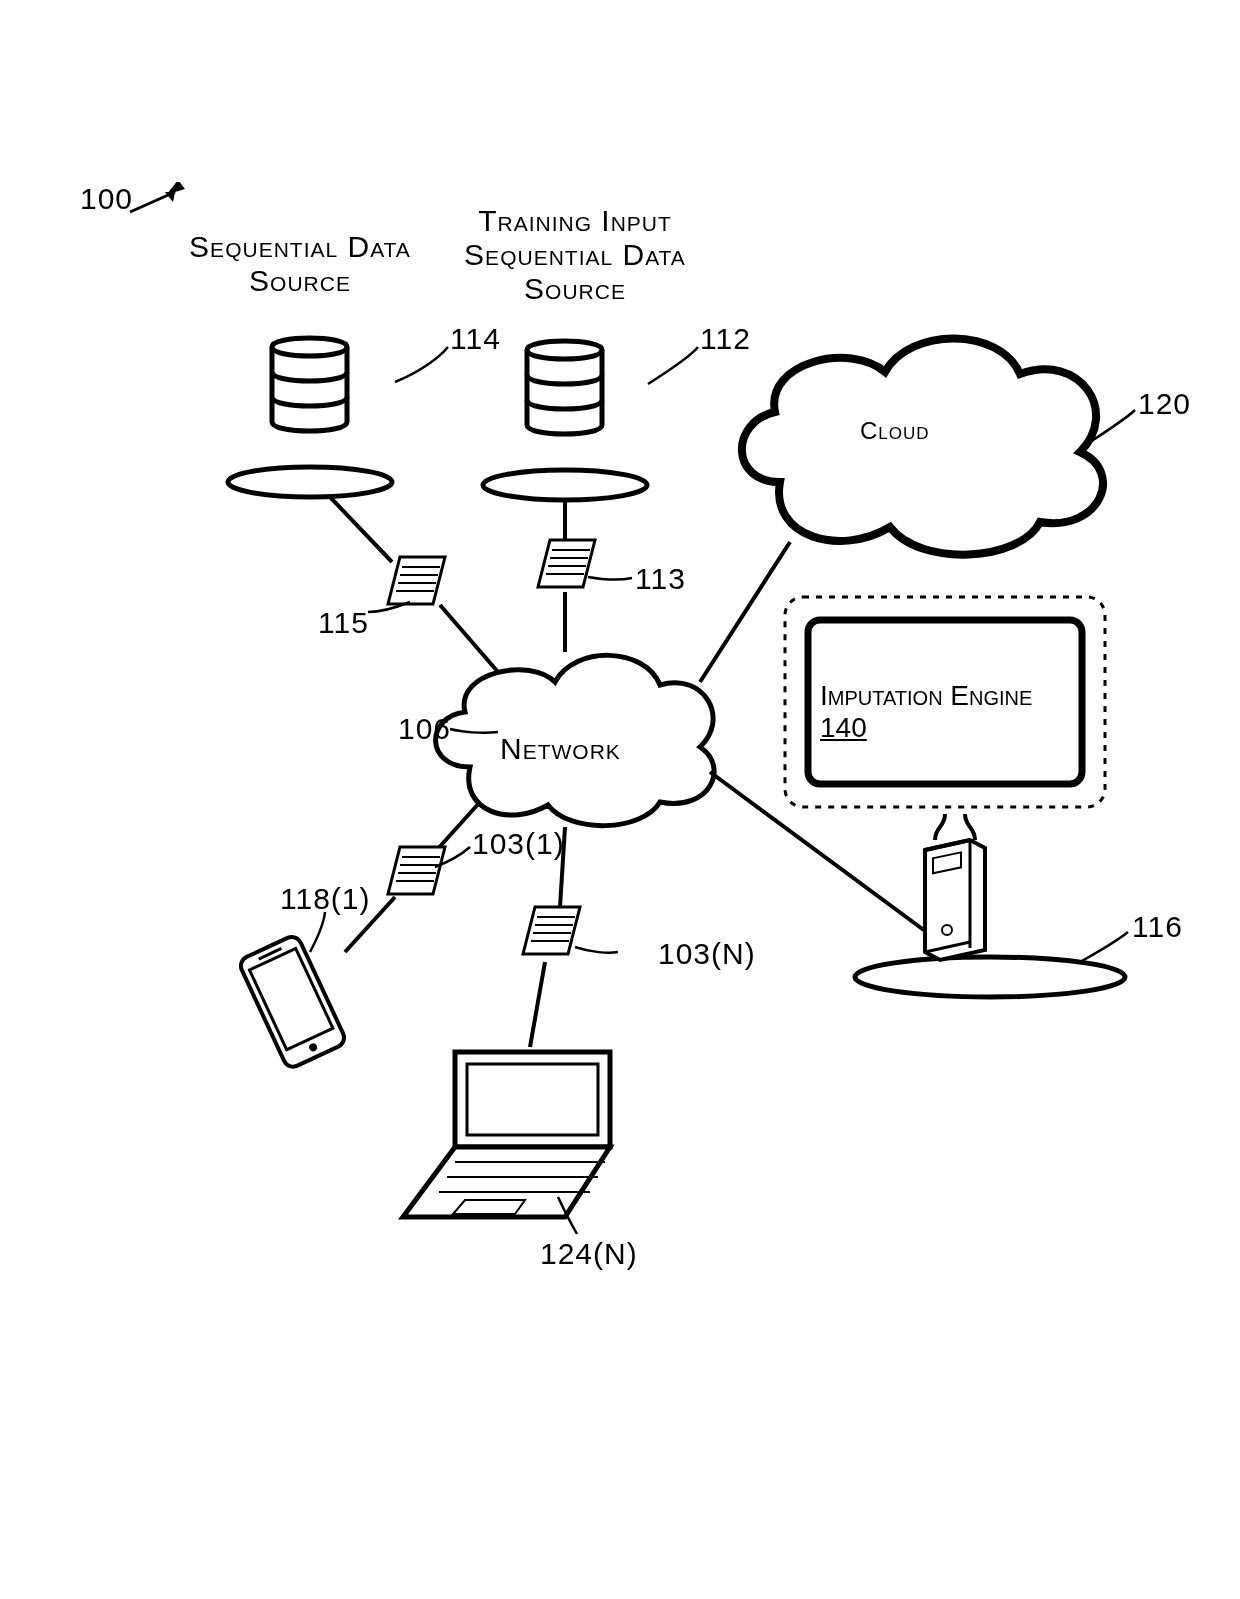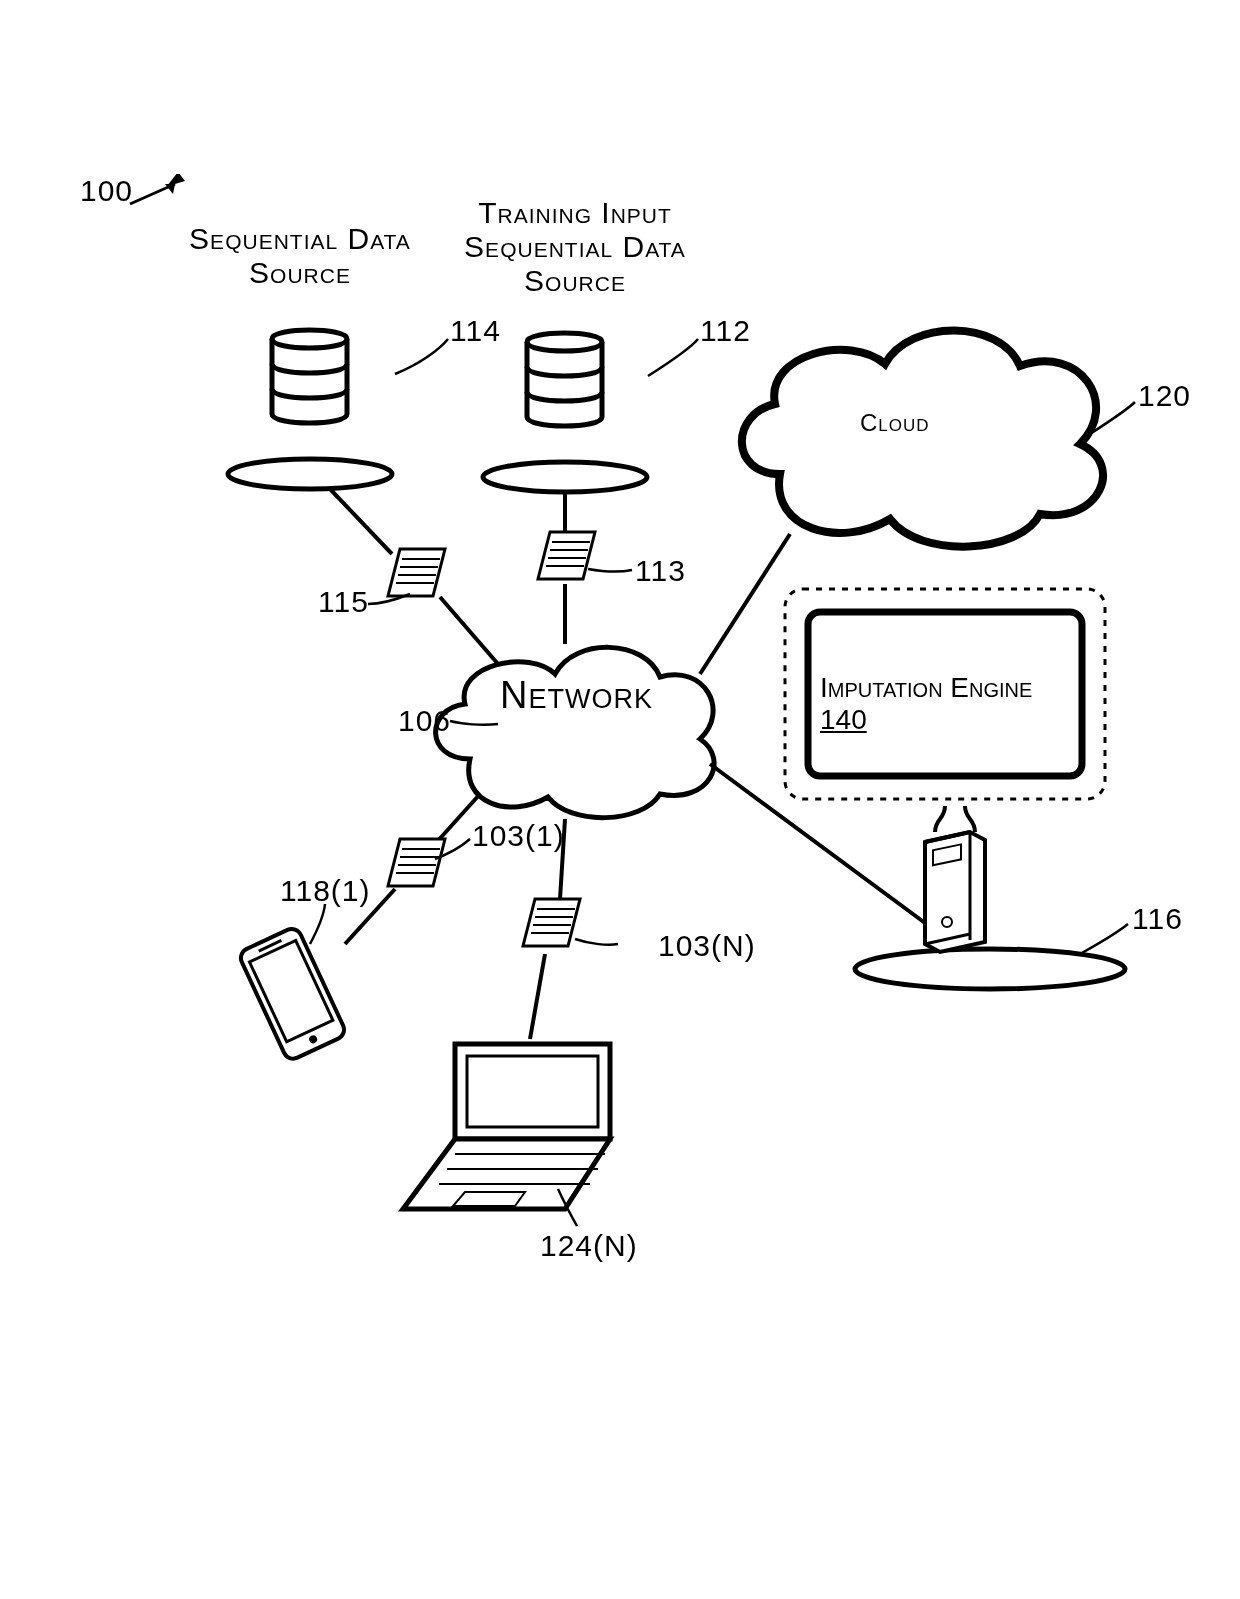"100" .page { margin: 4px auto -> 12px auto }
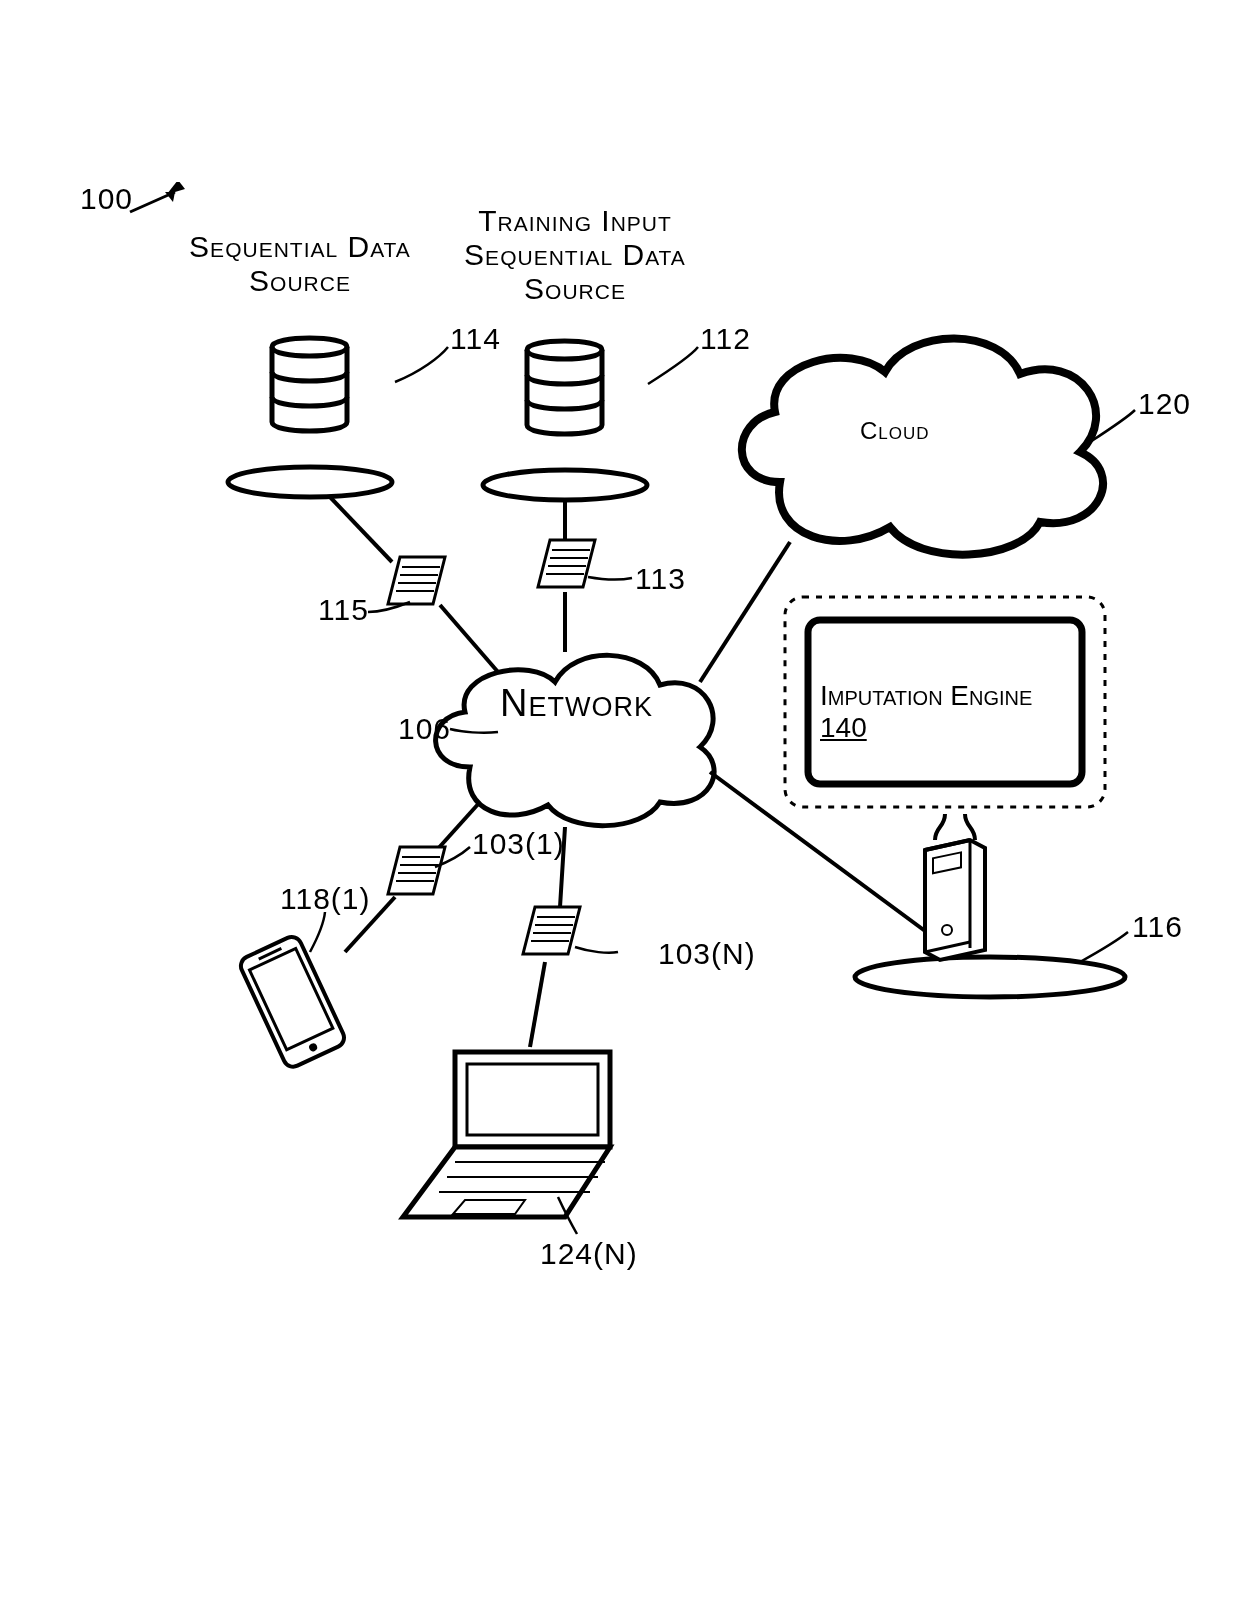"115" div.abs { top: 581px -> 594px }
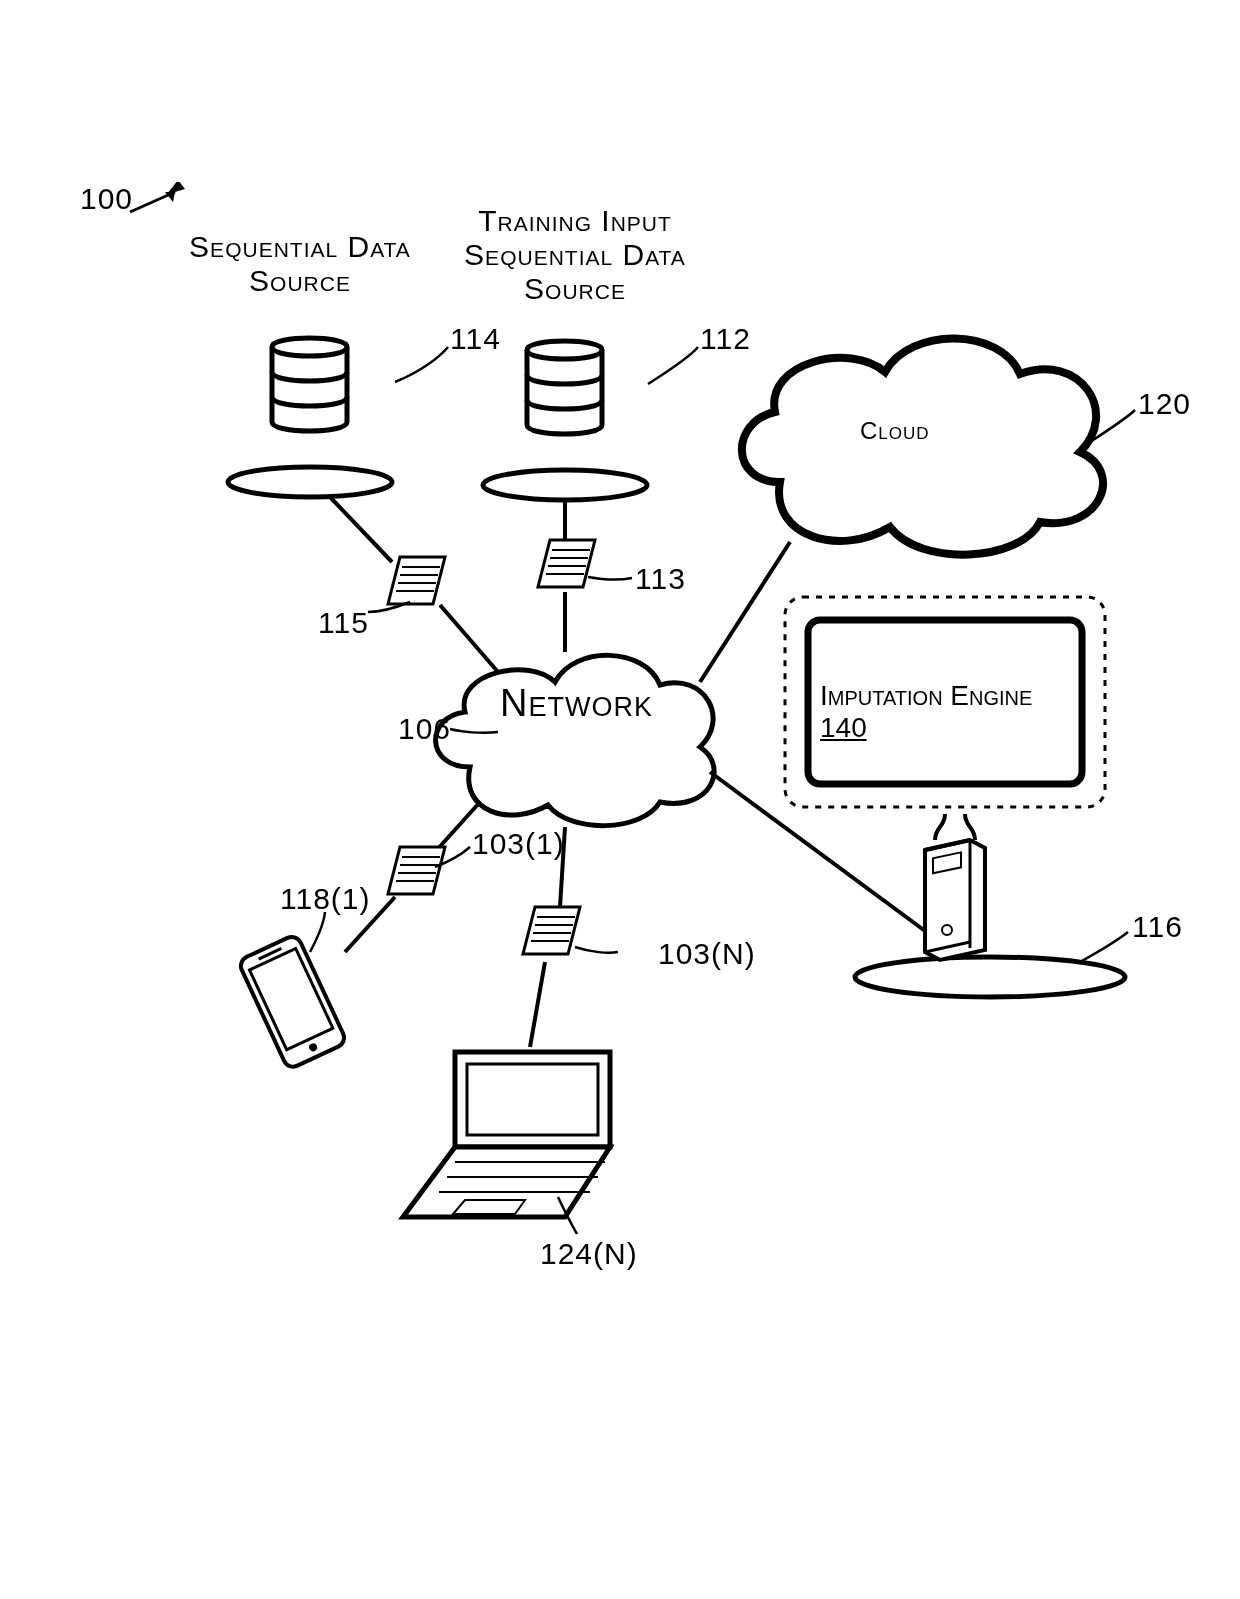"Network" div.abs { font-size: 38px -> 30px; top: 670px -> 720px }
